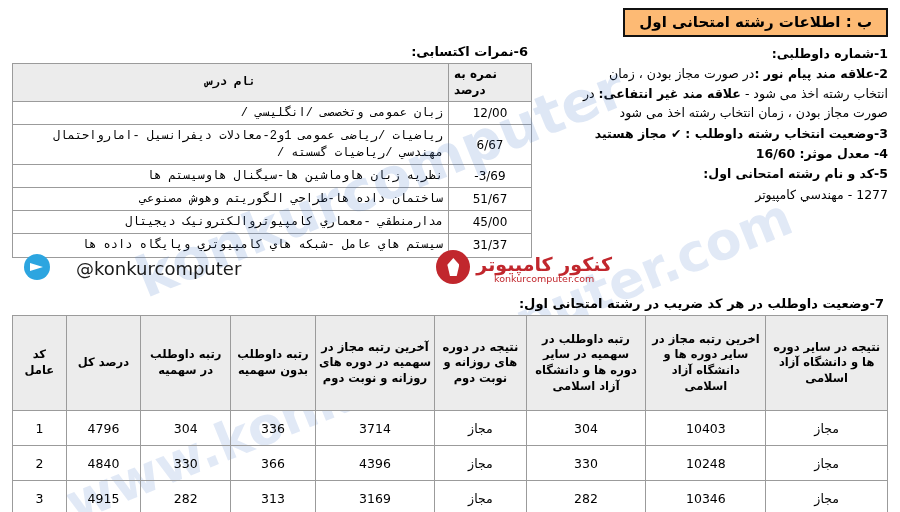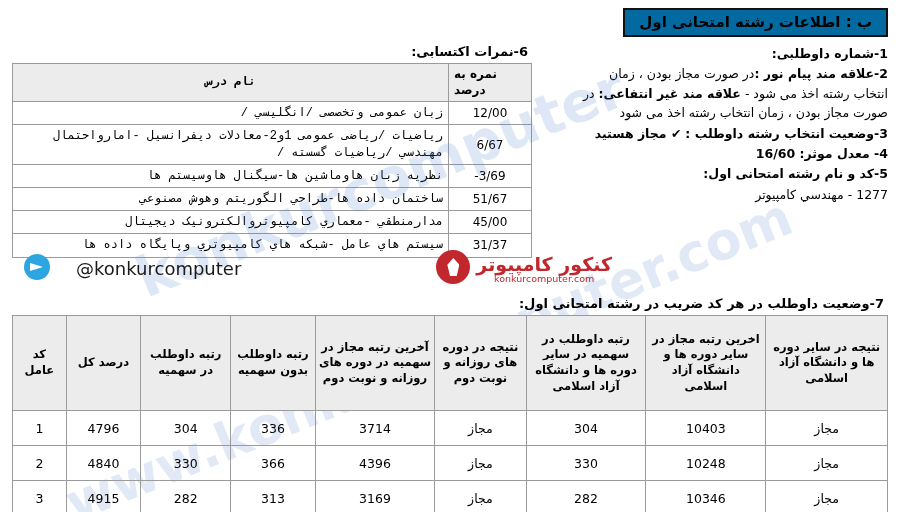"ب : اطلاعات رشته امتحانی" .header-box { background: #0369a1 -> #fdba74 }
